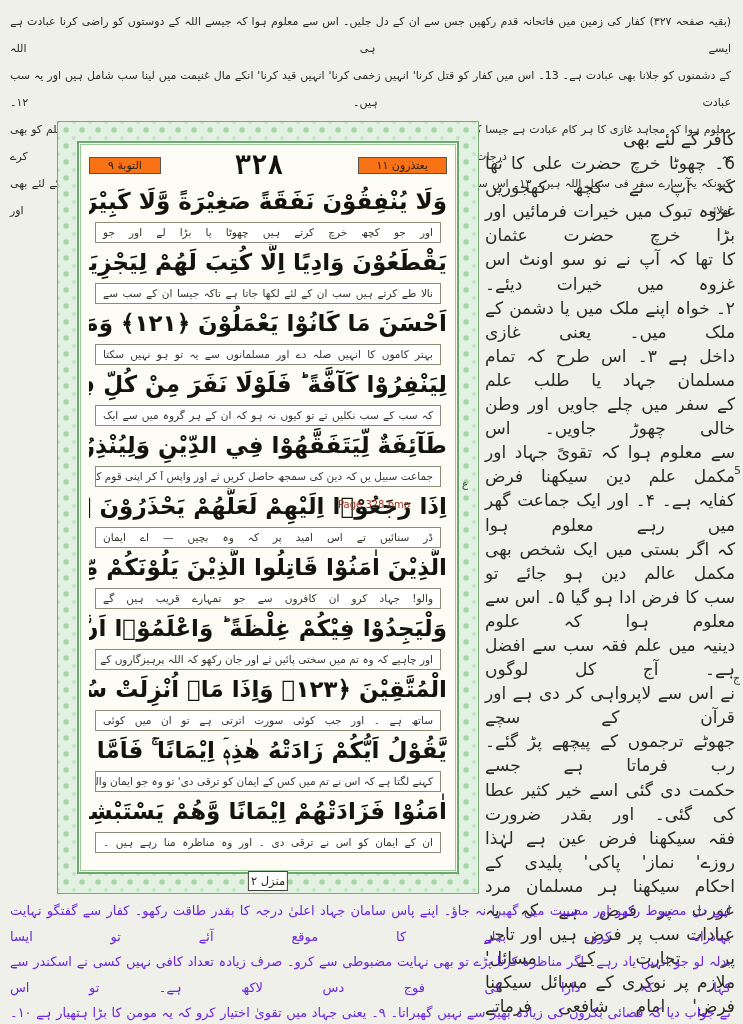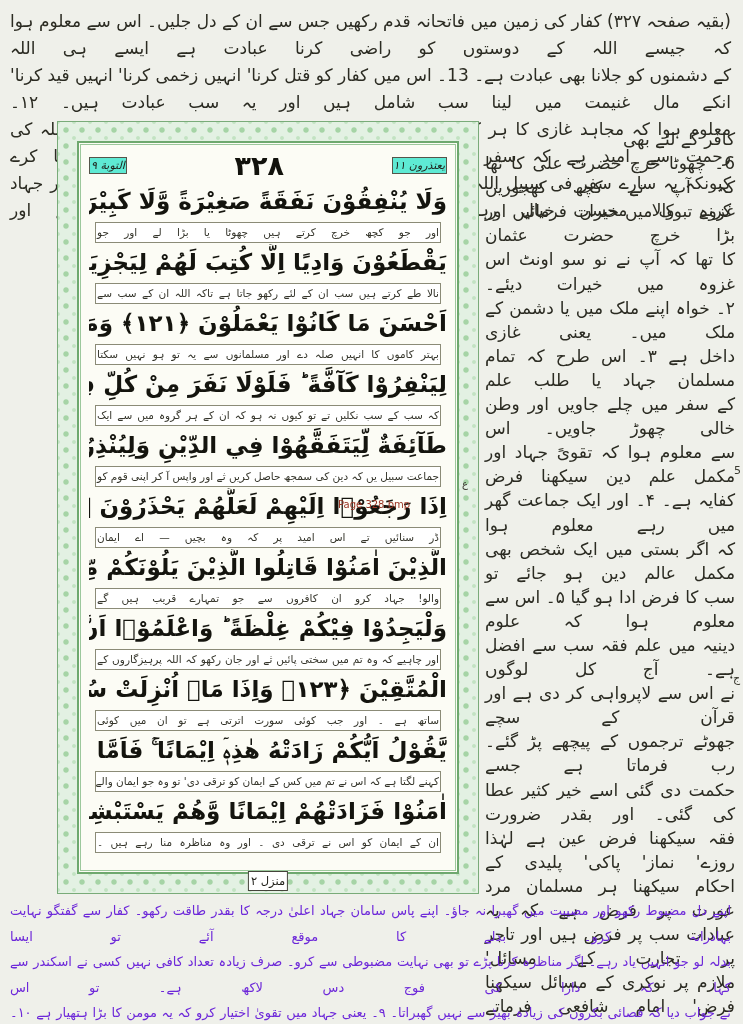"(بقیہ صفحہ ۳۲۷) کفار کی" .hdr p { font-size: 17px -> 11px }
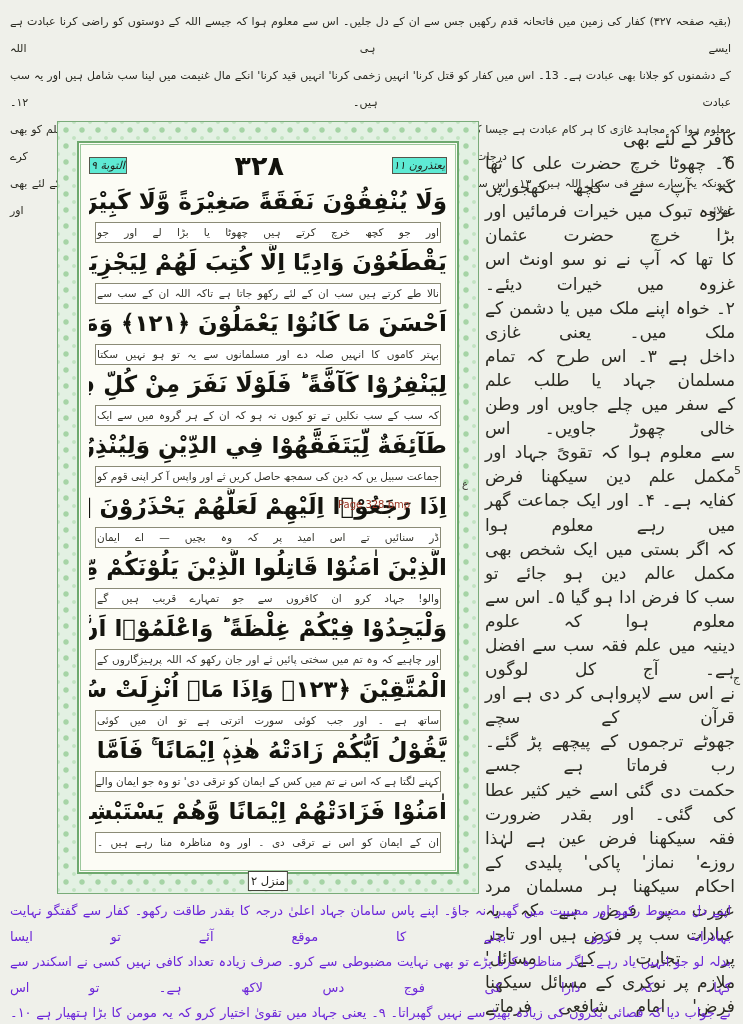"التوبة ٩" .tag { background: #5eead4 -> #f97316; font-style: italic -> none; padding: 1px 1px -> 1px 18px }
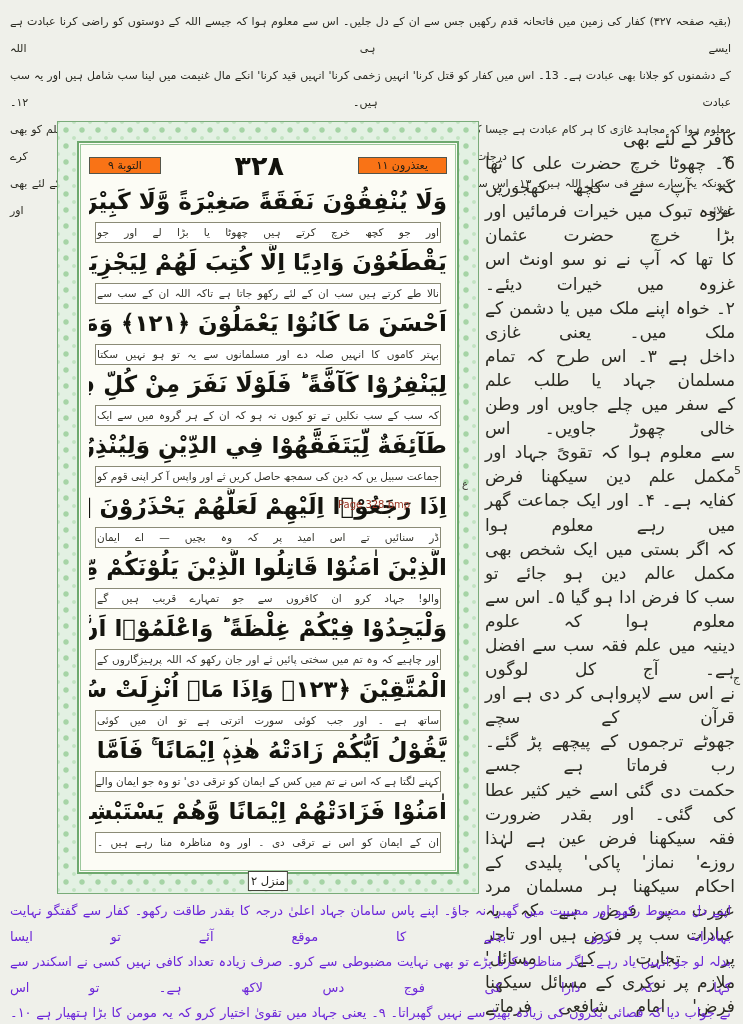"٣٢٨" .pgnum { font-family: none -> Liberation Mono, monospace }
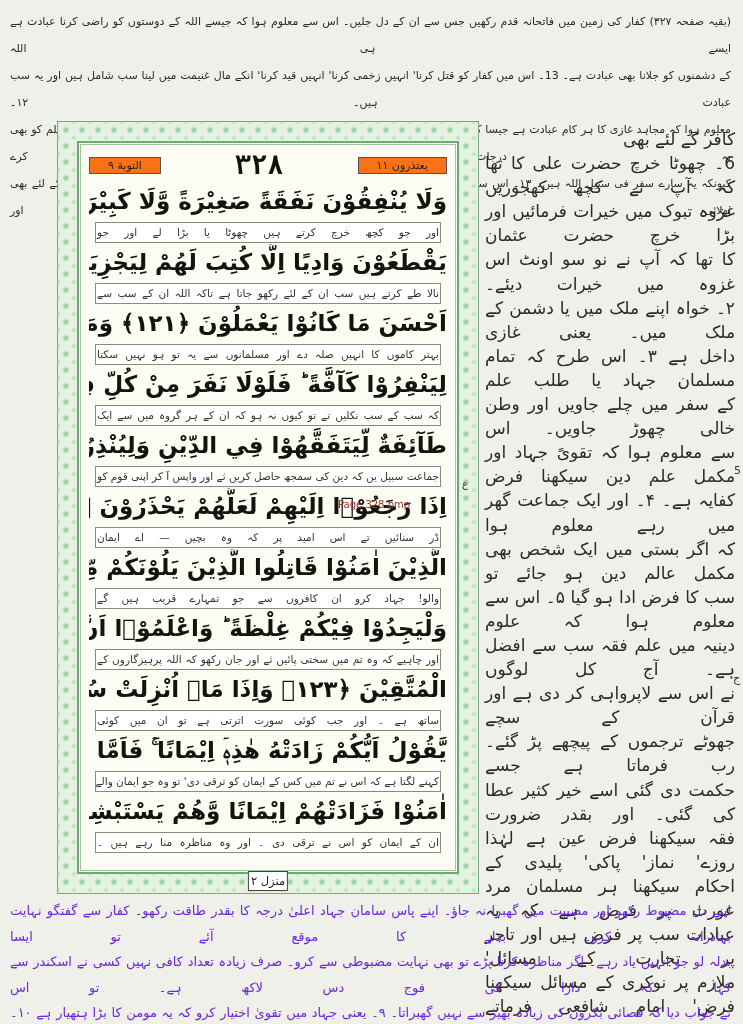"اور جو کچھ خرچ کرتے" .tr { padding: 0 1px -> 0 7px }
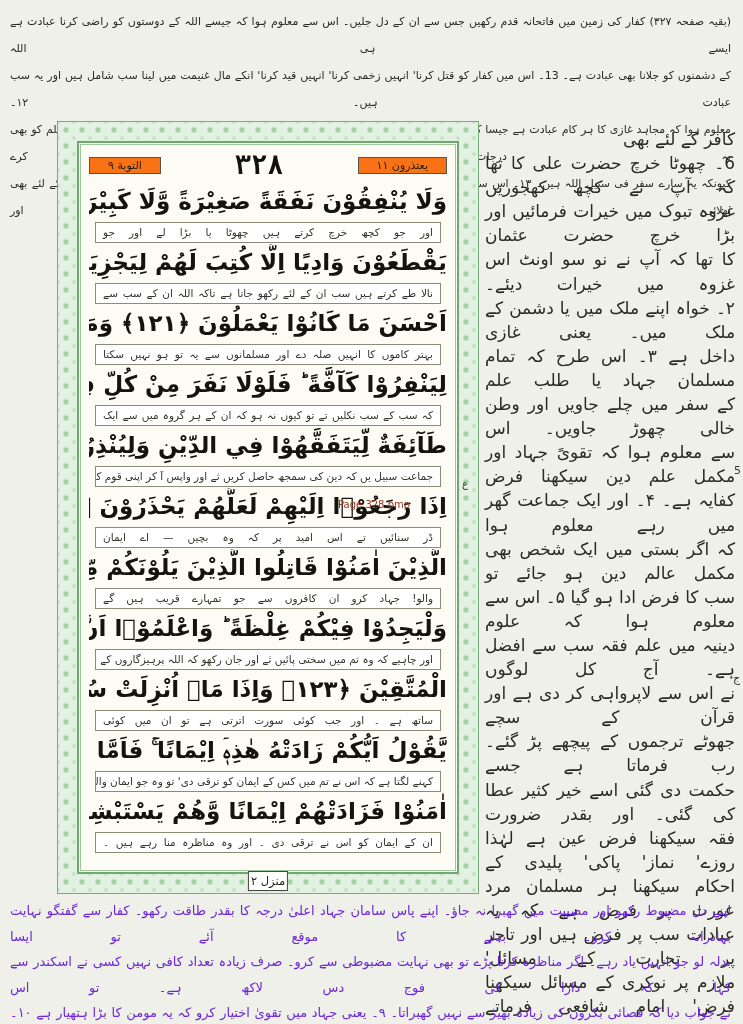"نالا طے کرتے ہیں سب" div.tr { text: رکھو جاتا ہے تاکہ اللہ -> لکھا جاتا ہے تاکہ جیسا }
